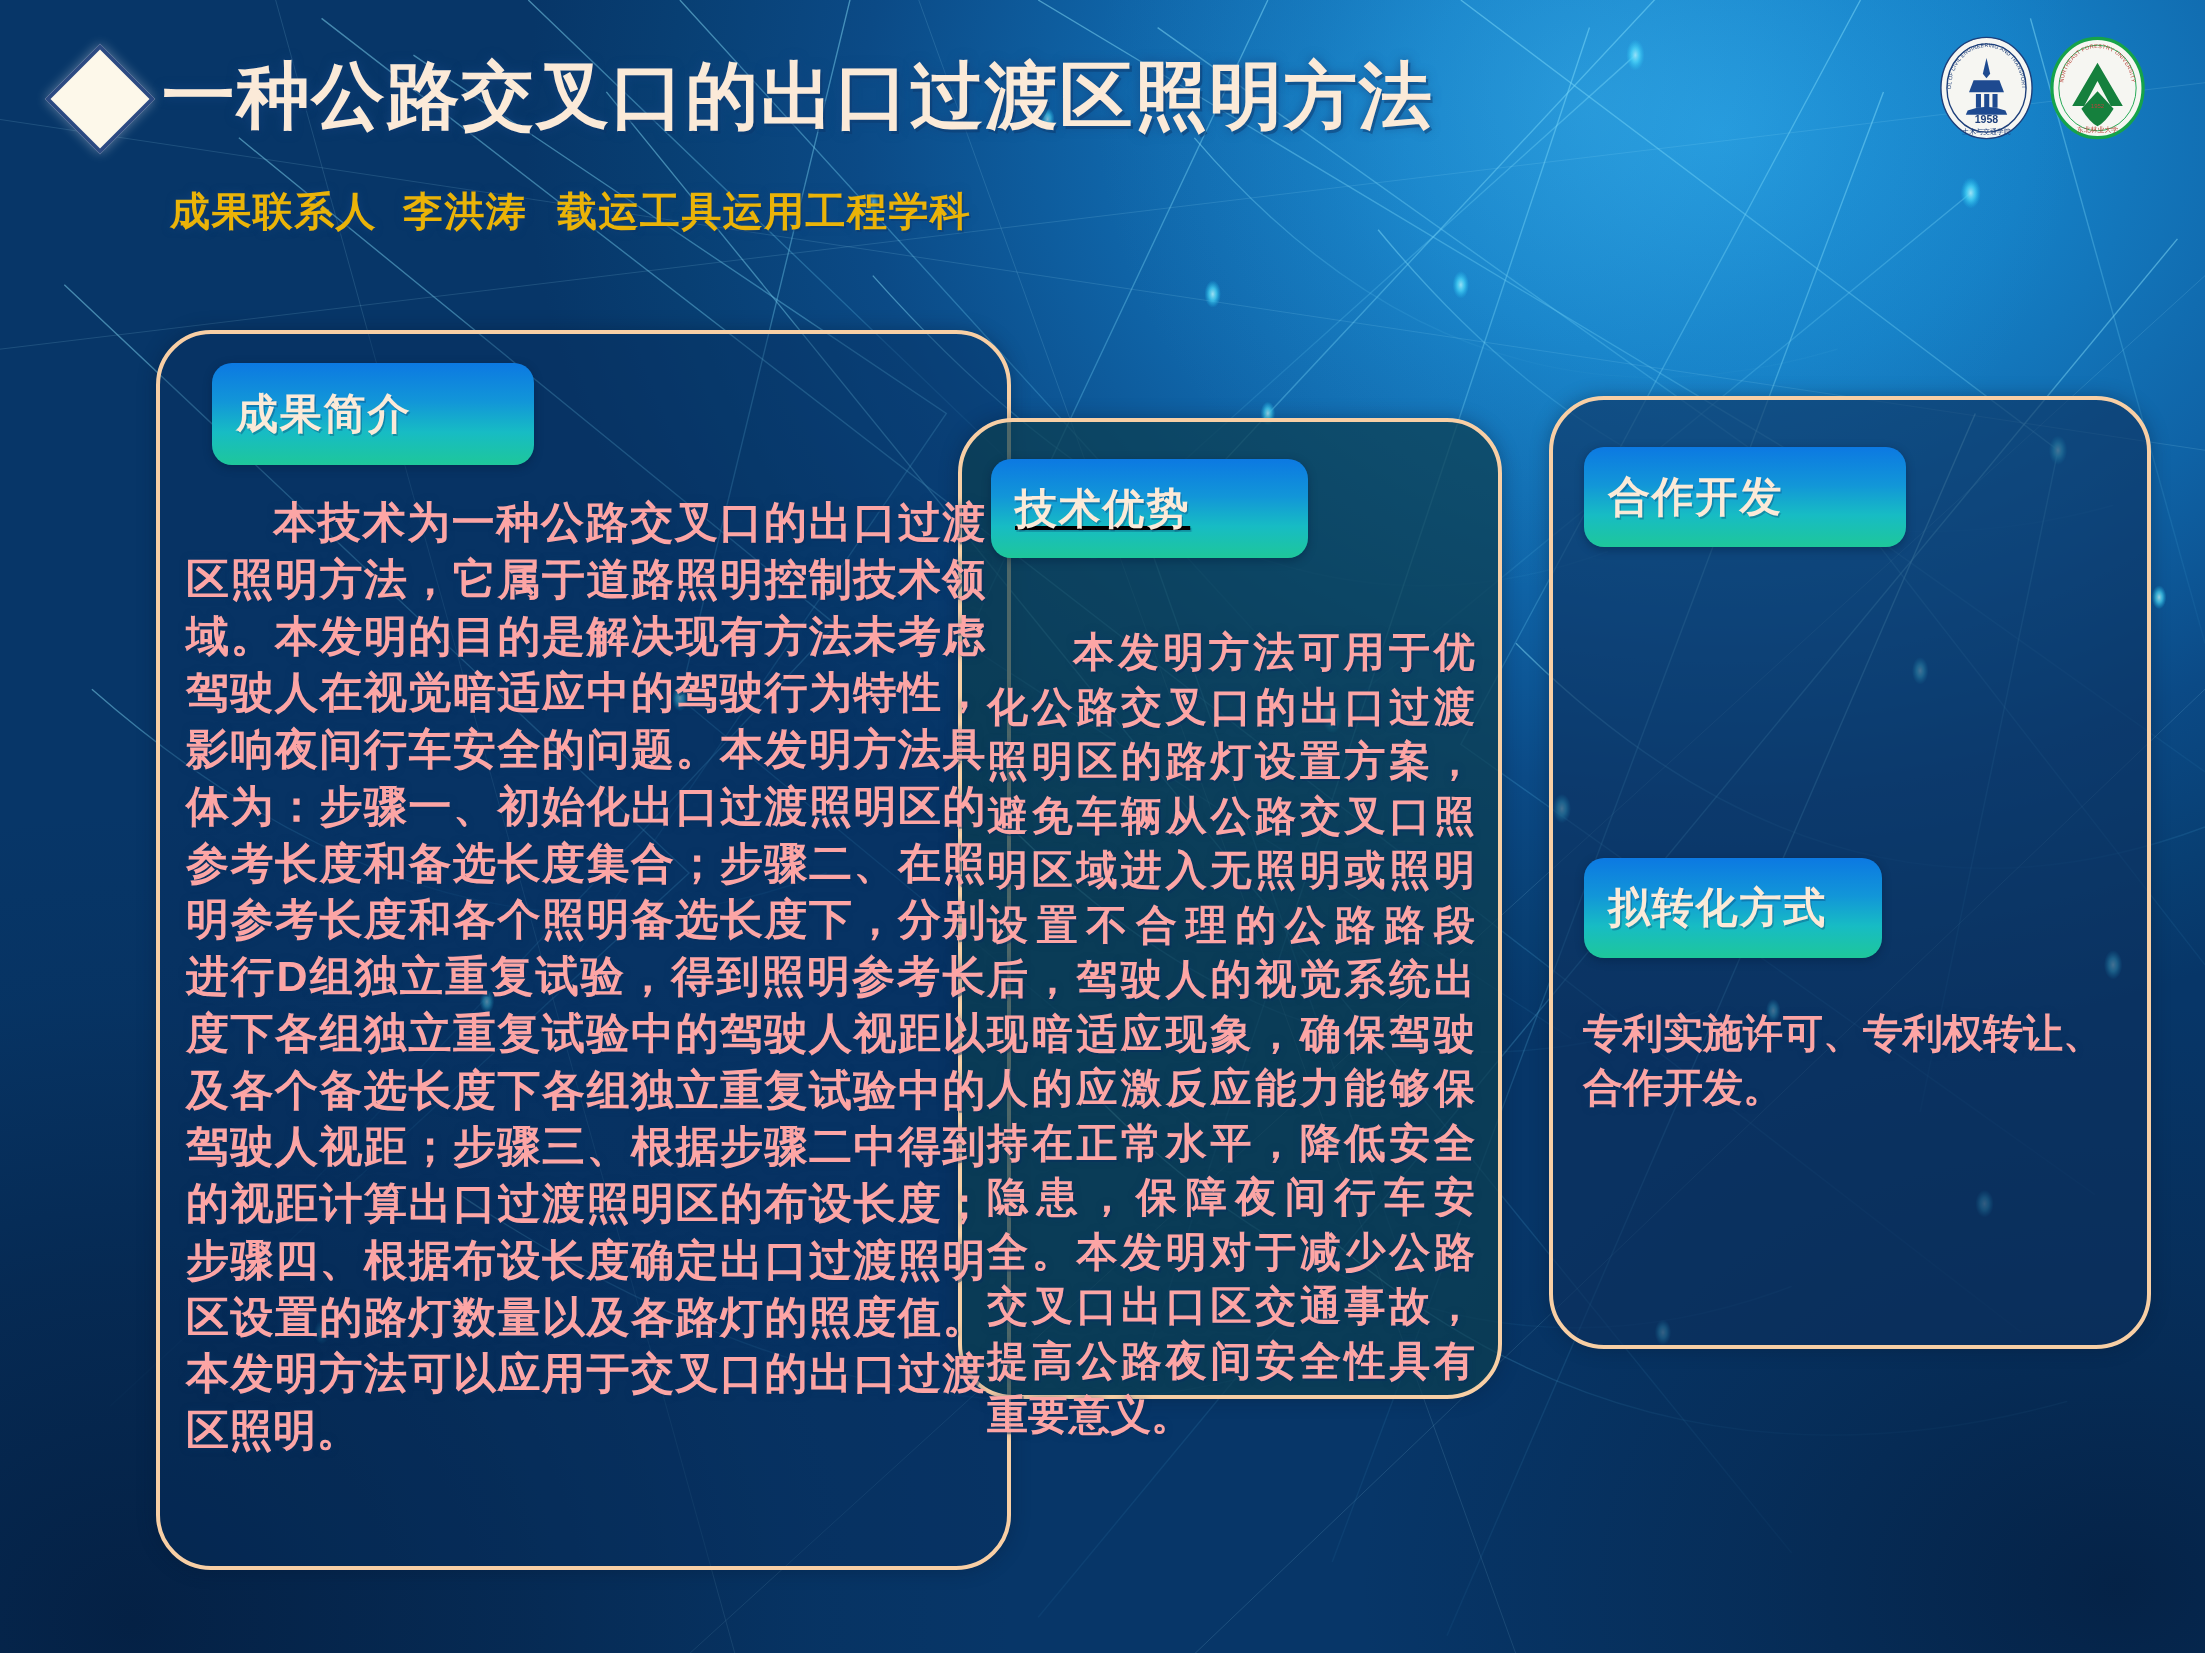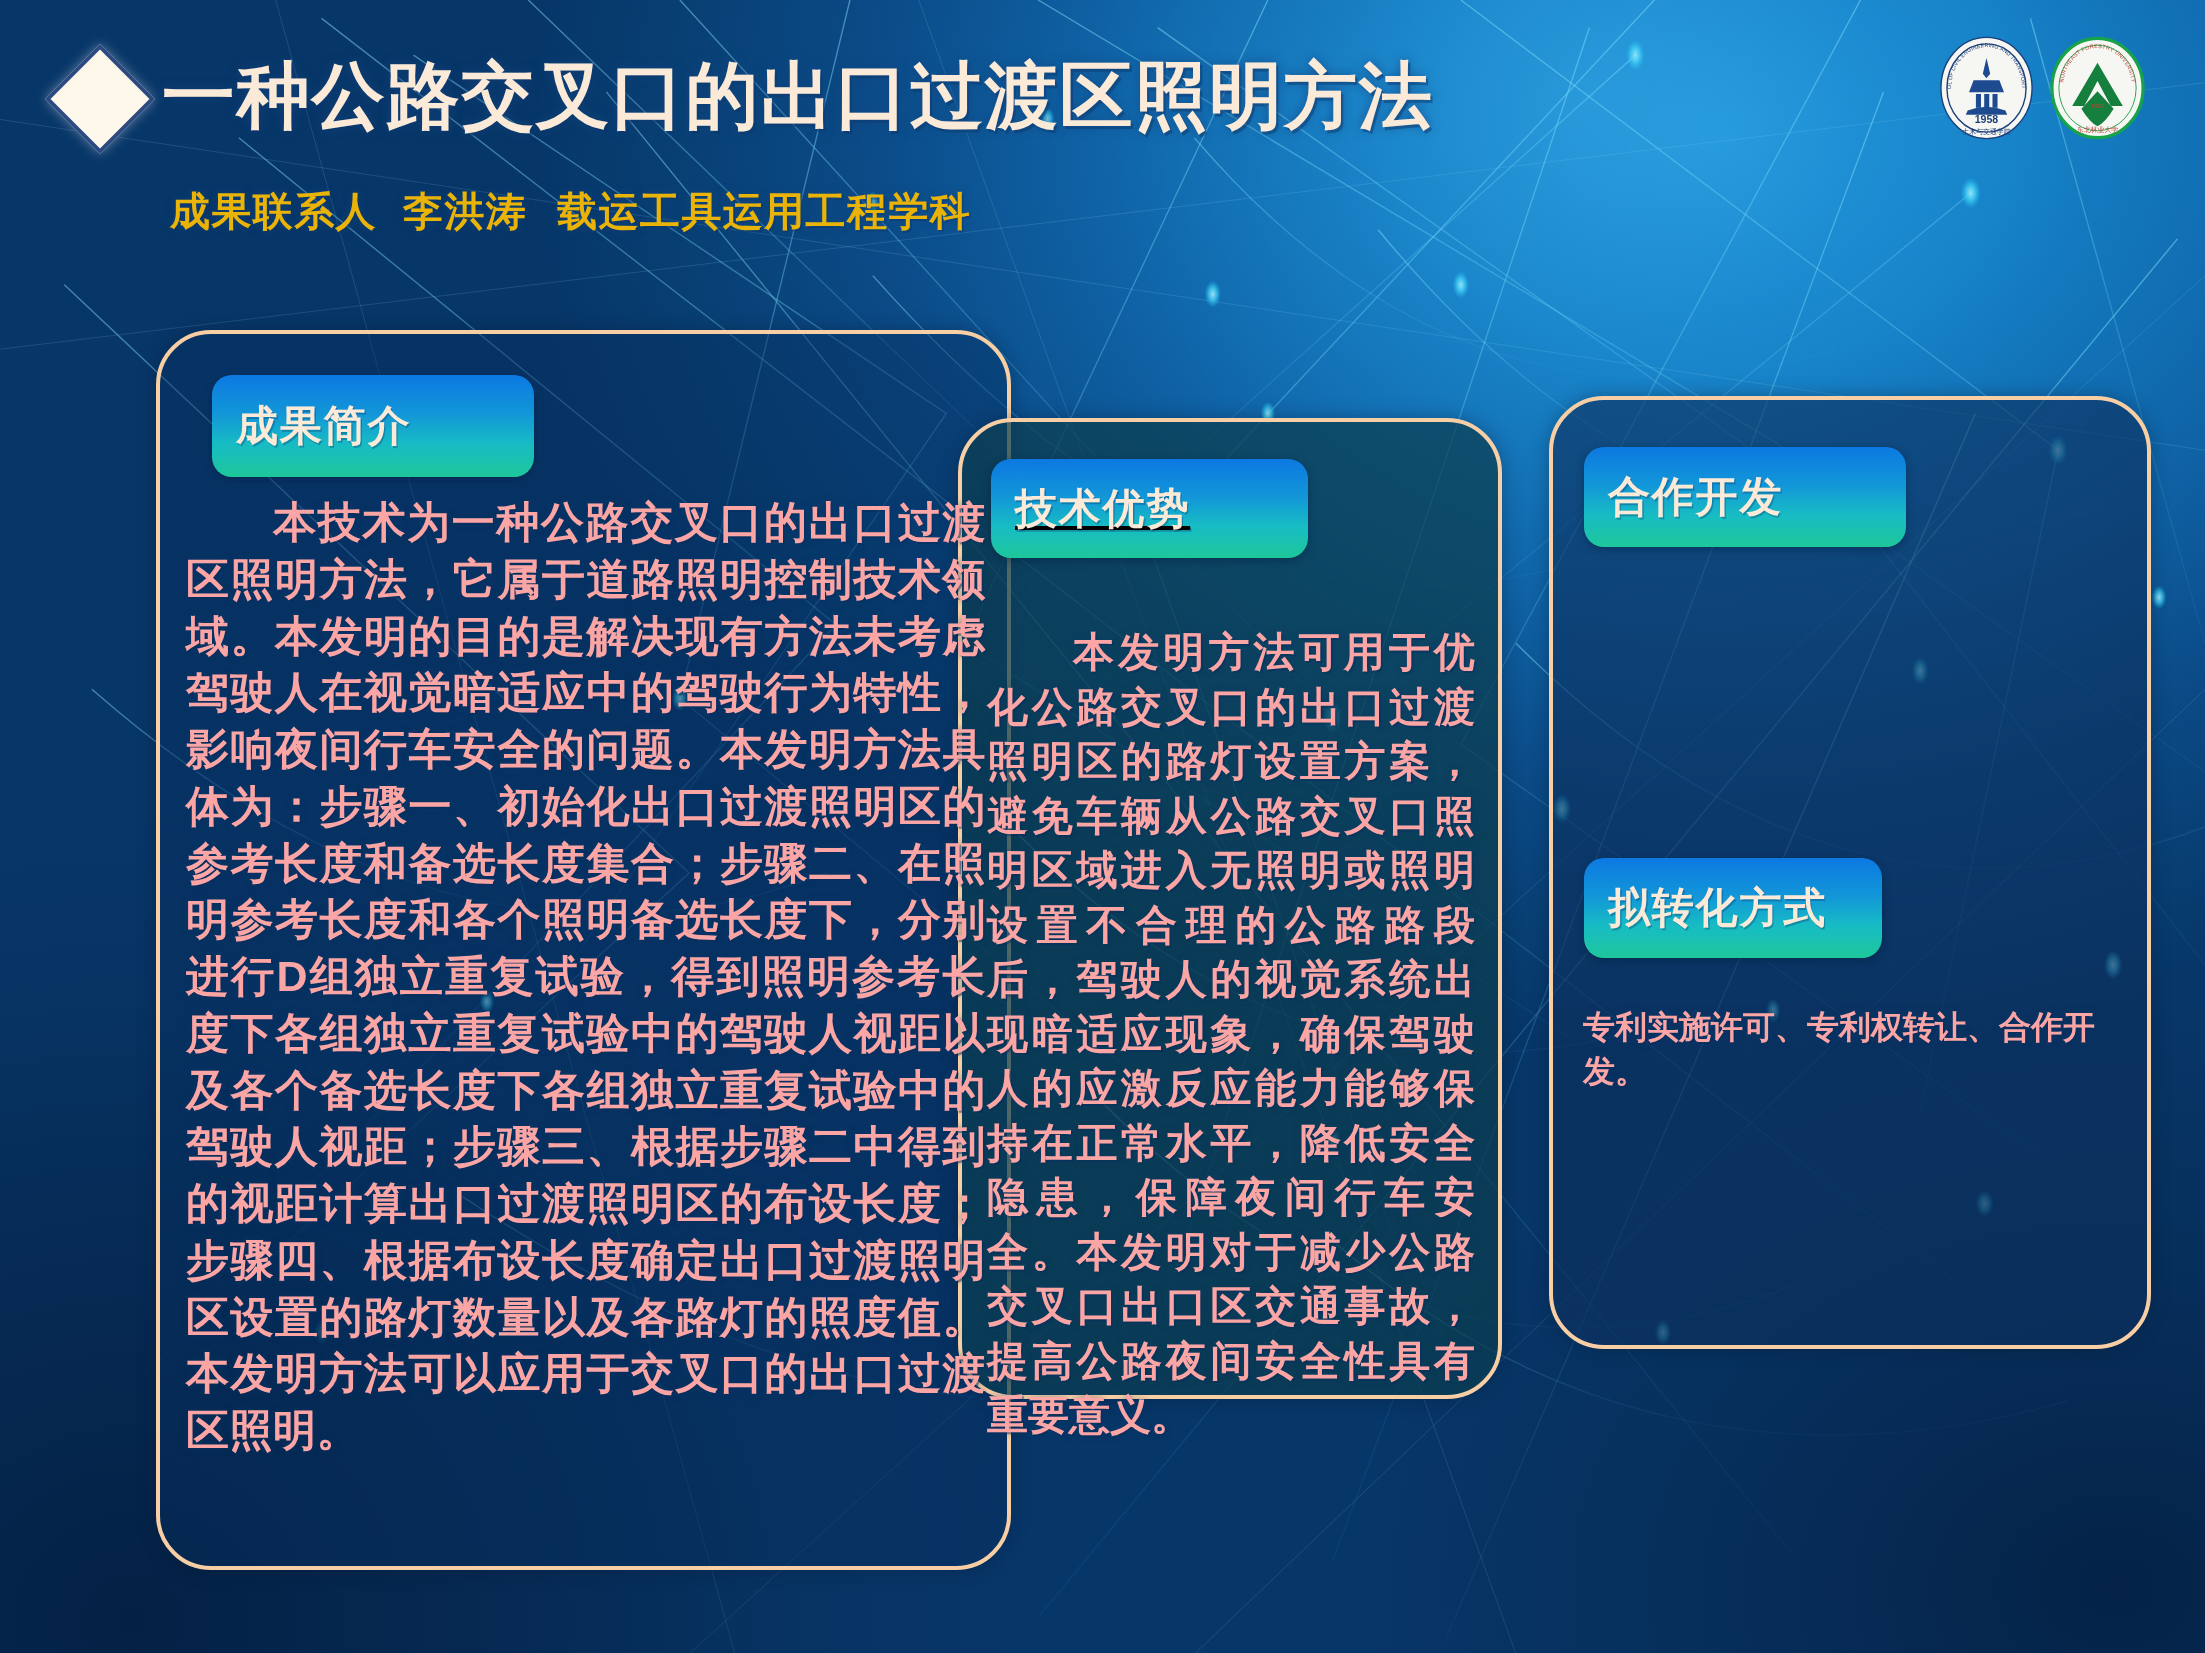"成果简介" #badge-intro { margin-top: 12px -> none }
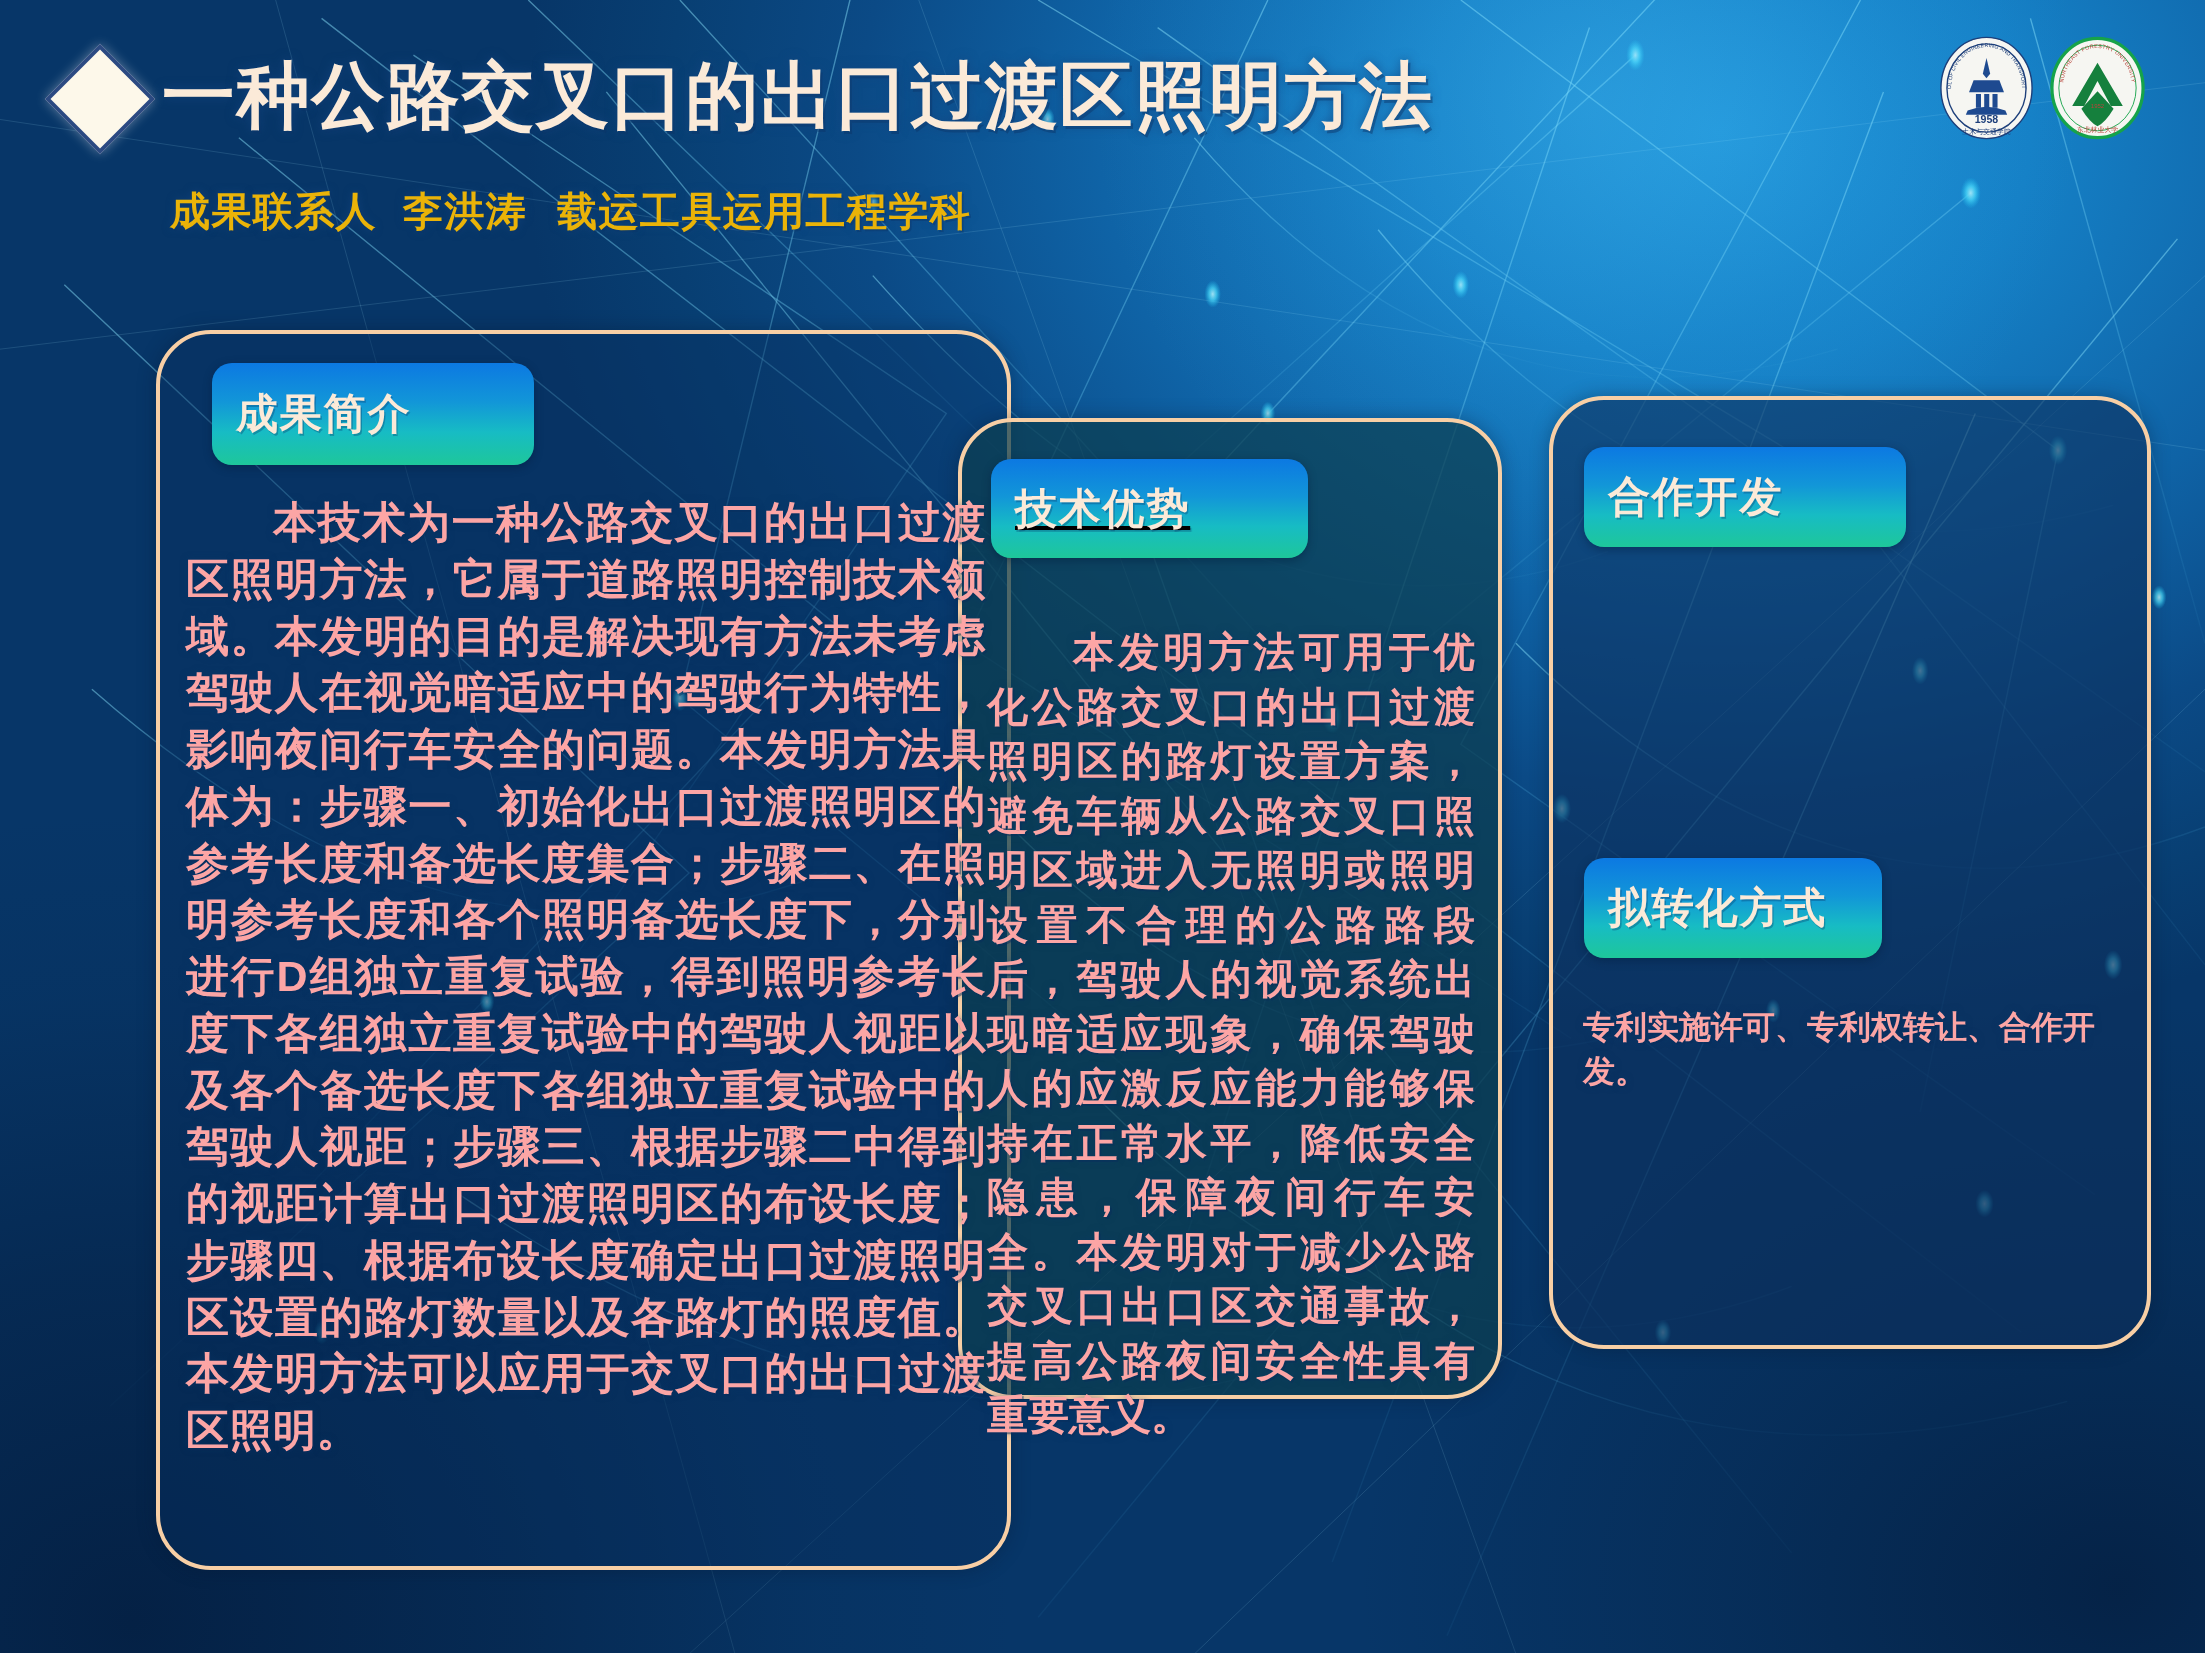"专利实施许可、专利权转让、合作开发。" #text-mode { font-size: 32px -> 40px }
